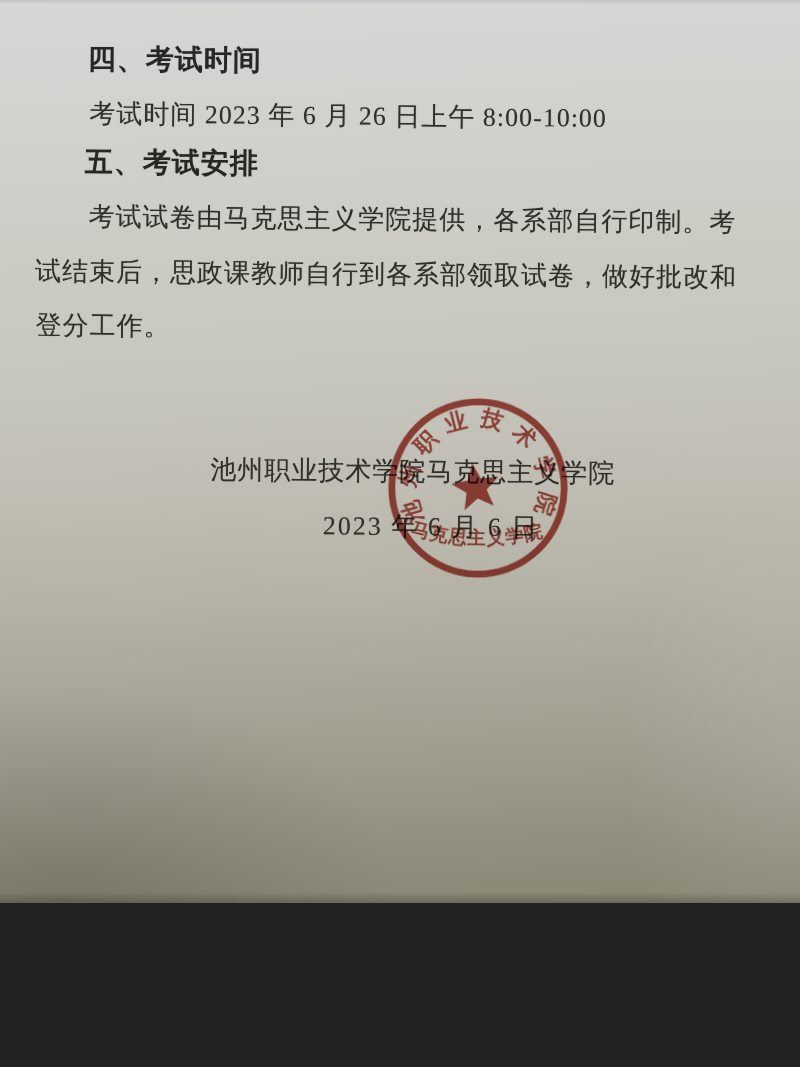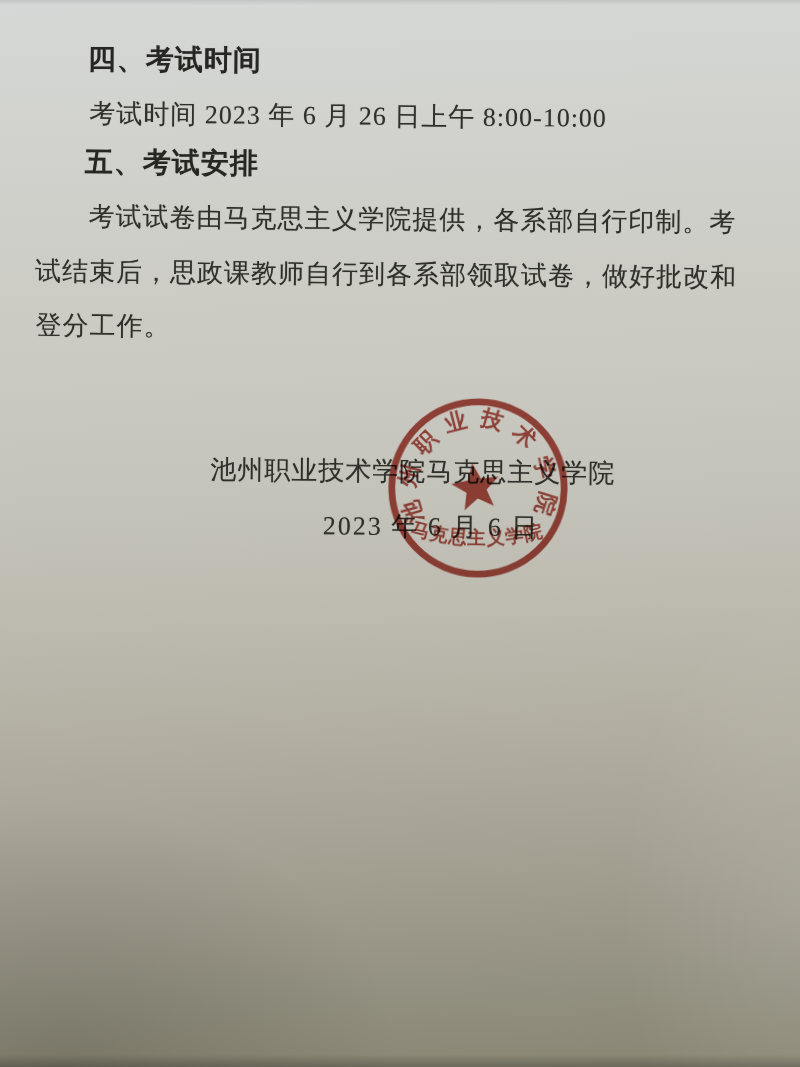"四、考试时间" .photo { height: 1067px -> 903px }
